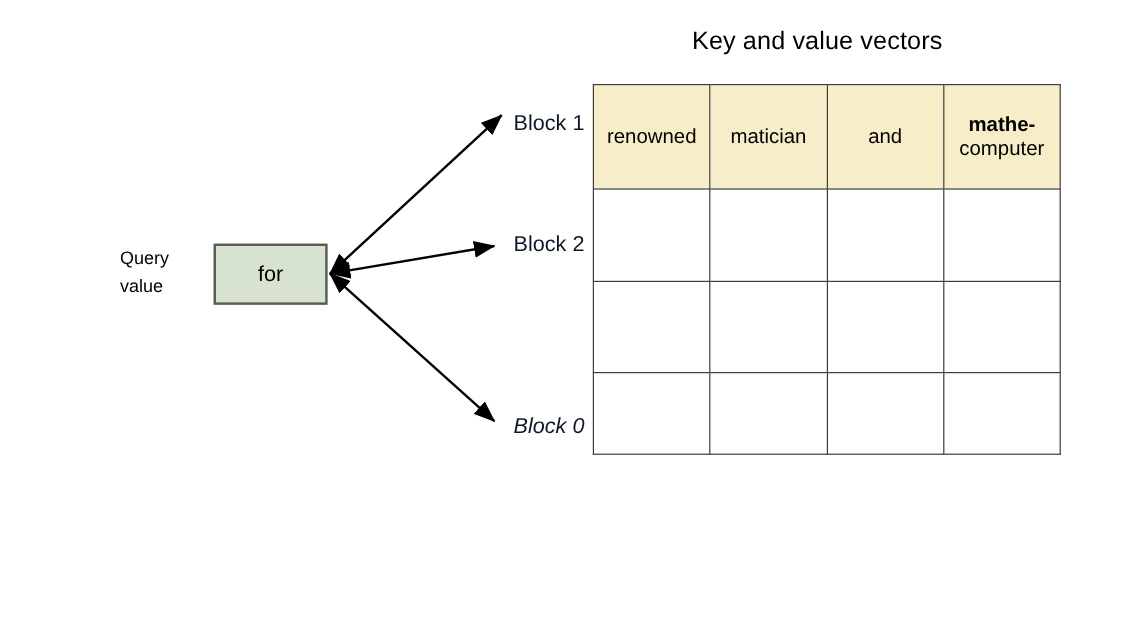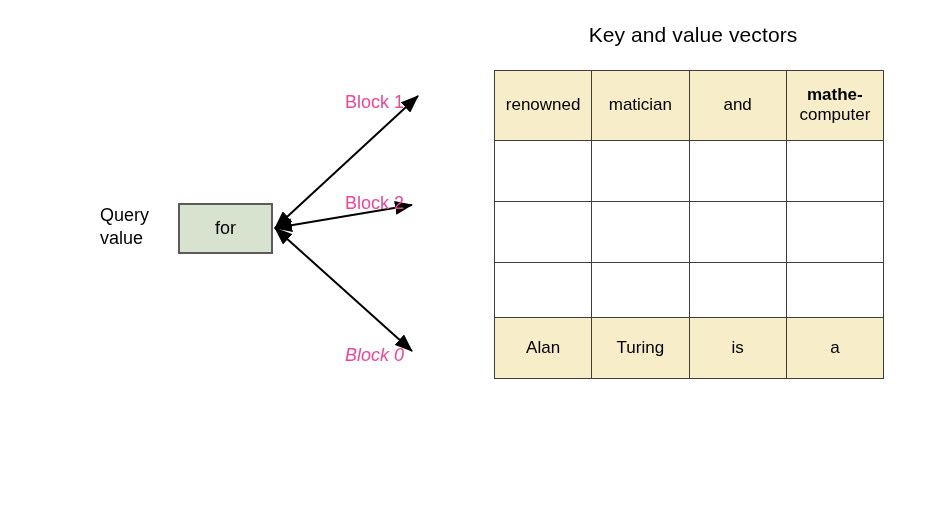"Key and value vectors" #chart-title { left: 528px -> 516px }
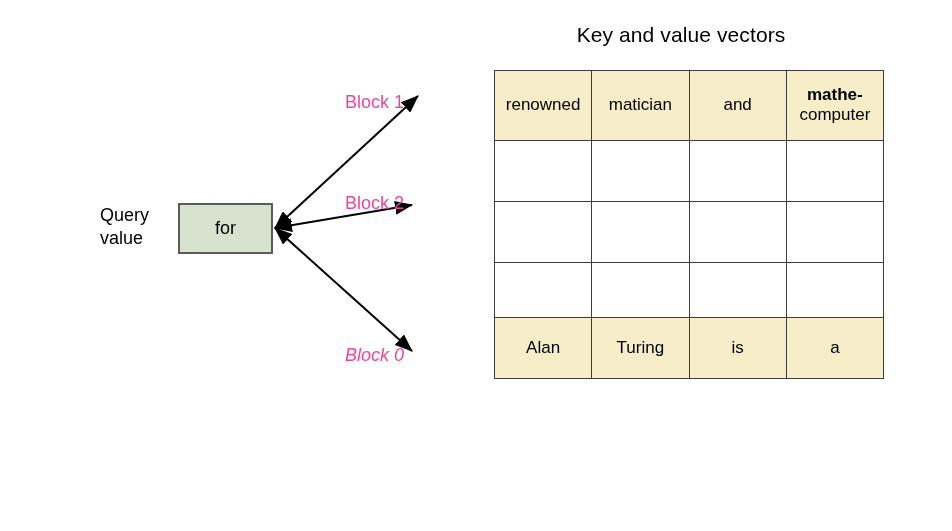"Block 1" .block-label { color: #ec4899 -> #0f172a; text-align: none -> right }
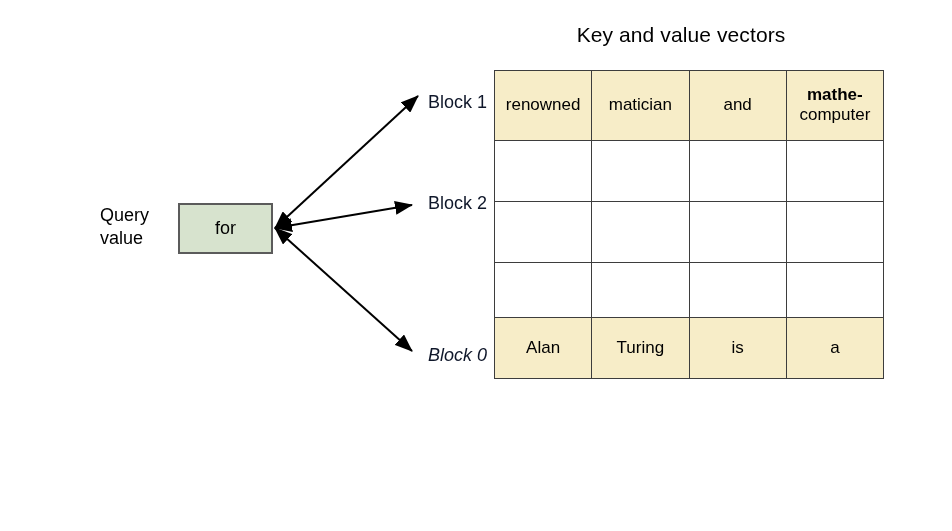"Query" #query-label { font-size: 18px -> 15px }
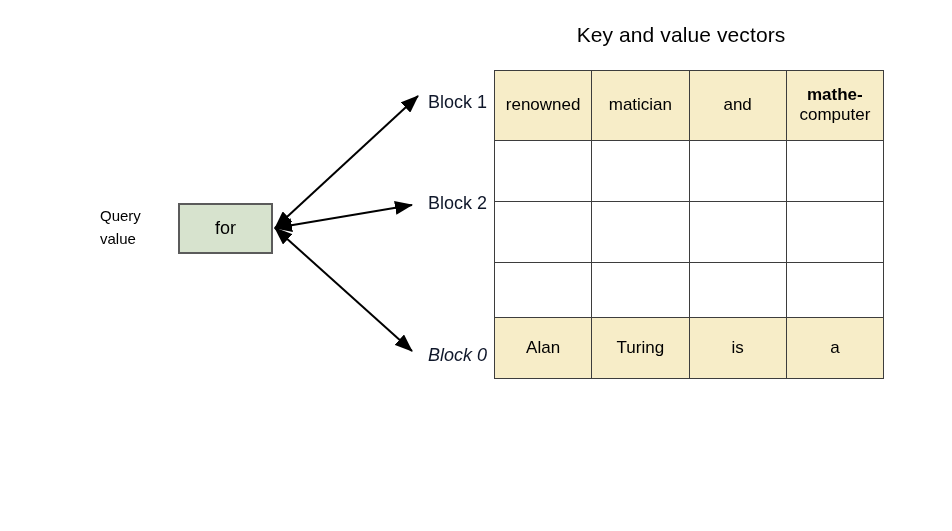"Alan" tr.r-mid { html: <tr> <td>Alan</td> <td>Turing</td> <td>is</td> <td>a</td> </tr> -> none }
